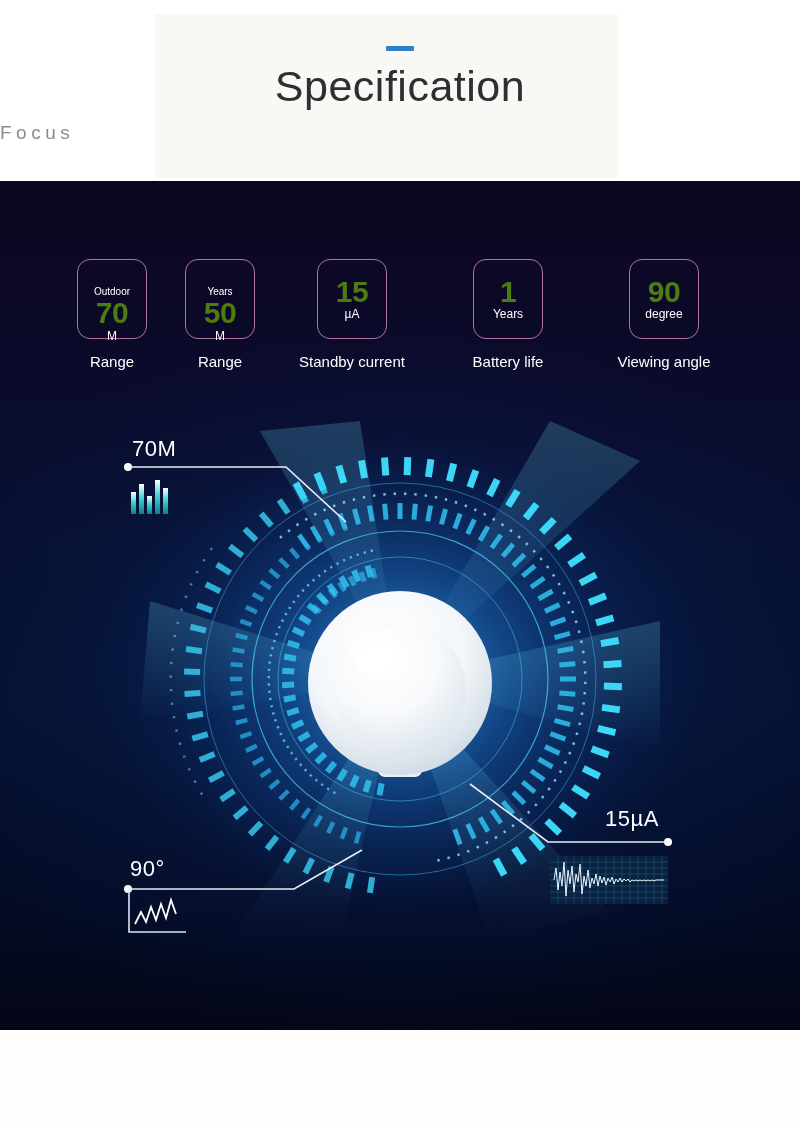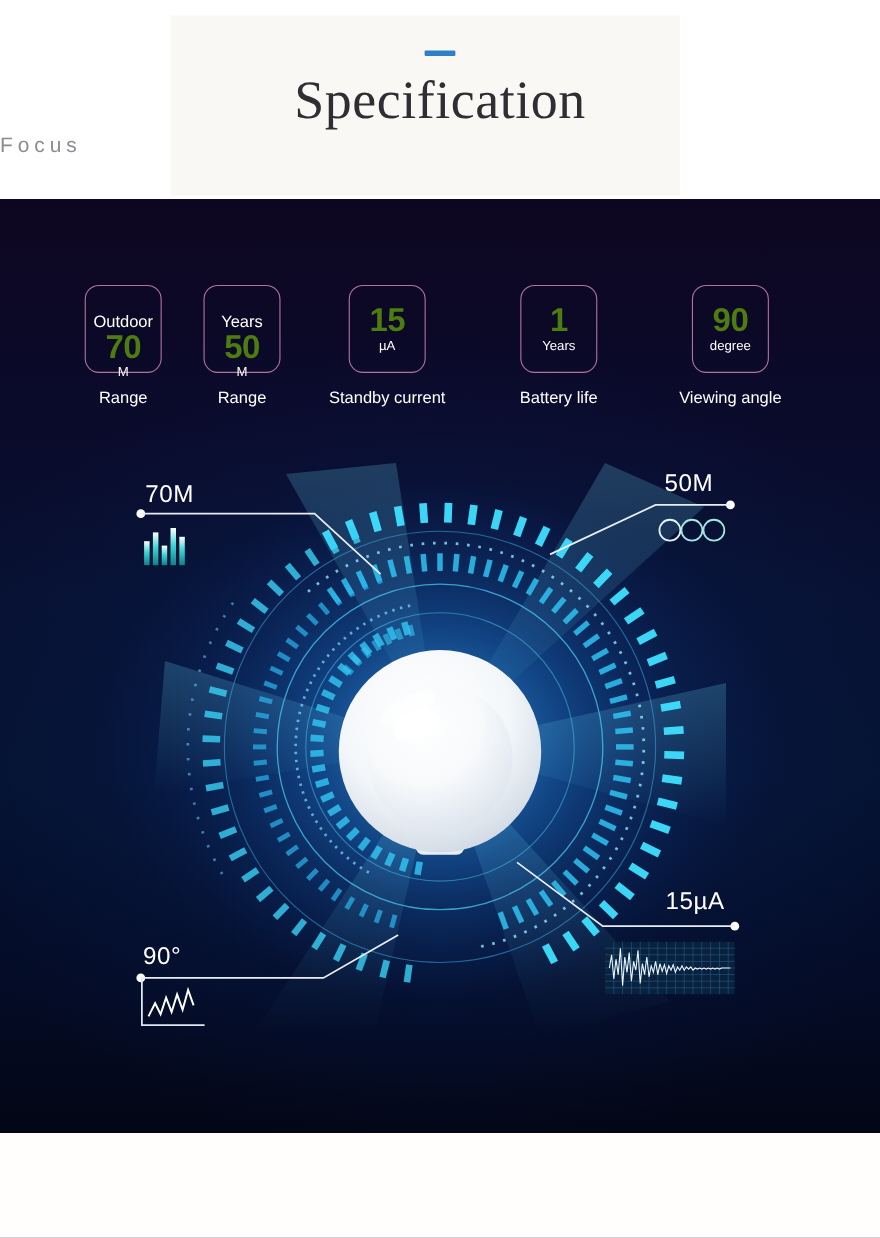"Specification" .title { font-family: Liberation Serif, serif -> Liberation Sans, sans-serif; font-size: 49px -> 43px }
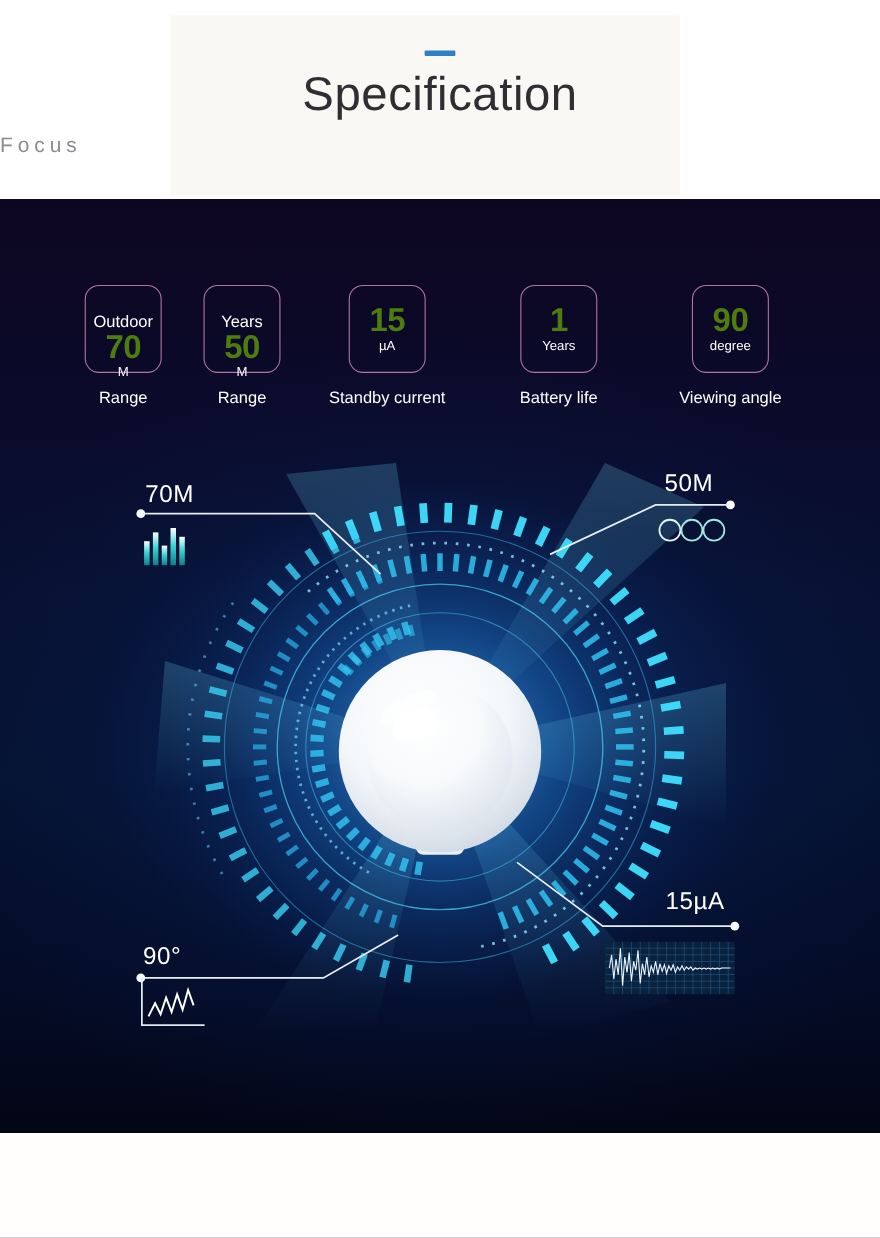"Outdoor" .spec-tag { font-size: 15px -> 10px }
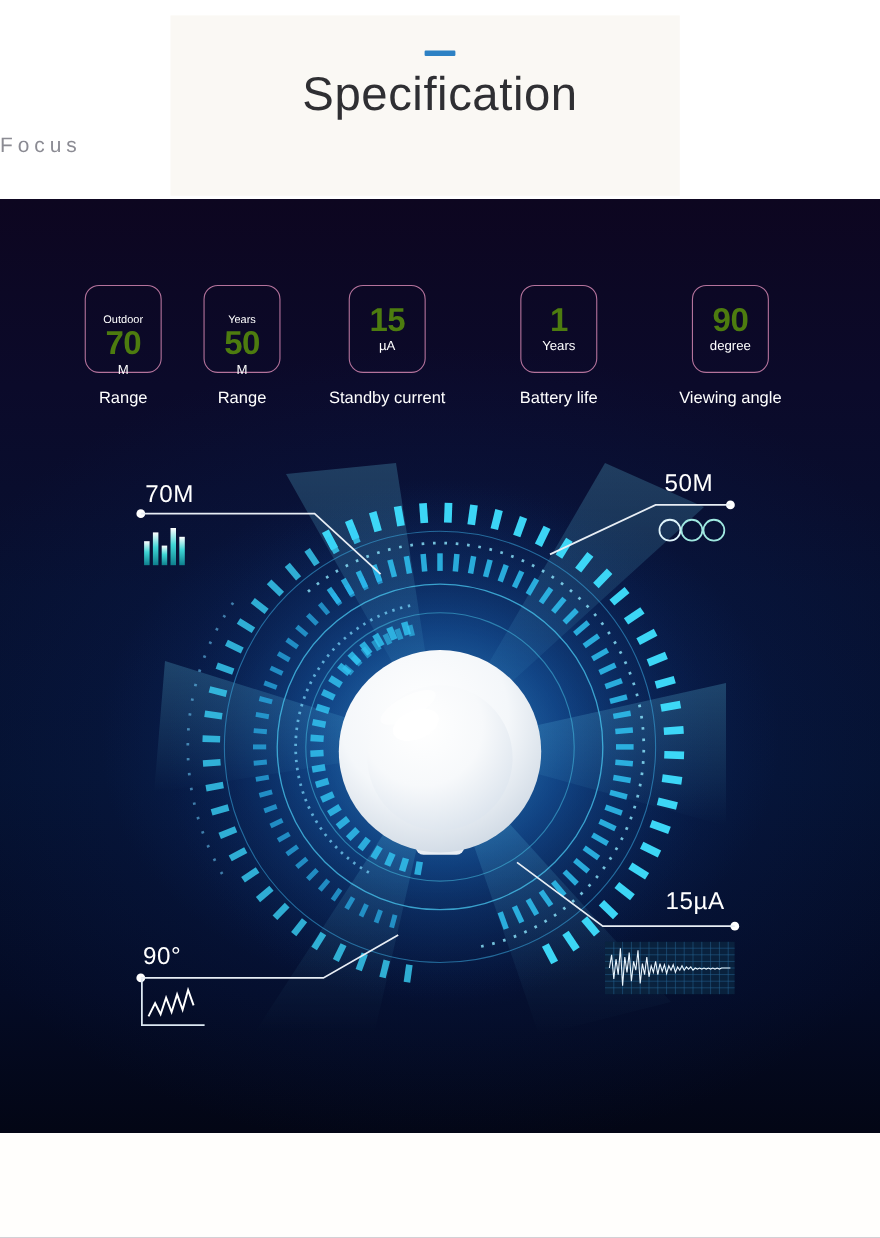"50M" div.callout { html: <div> <div>50M</div> <svg> <circle></circle> <path></path> </svg> <svg> <circle></circle> <circle></circle> <circle></circle> </svg> </div> -> none }
